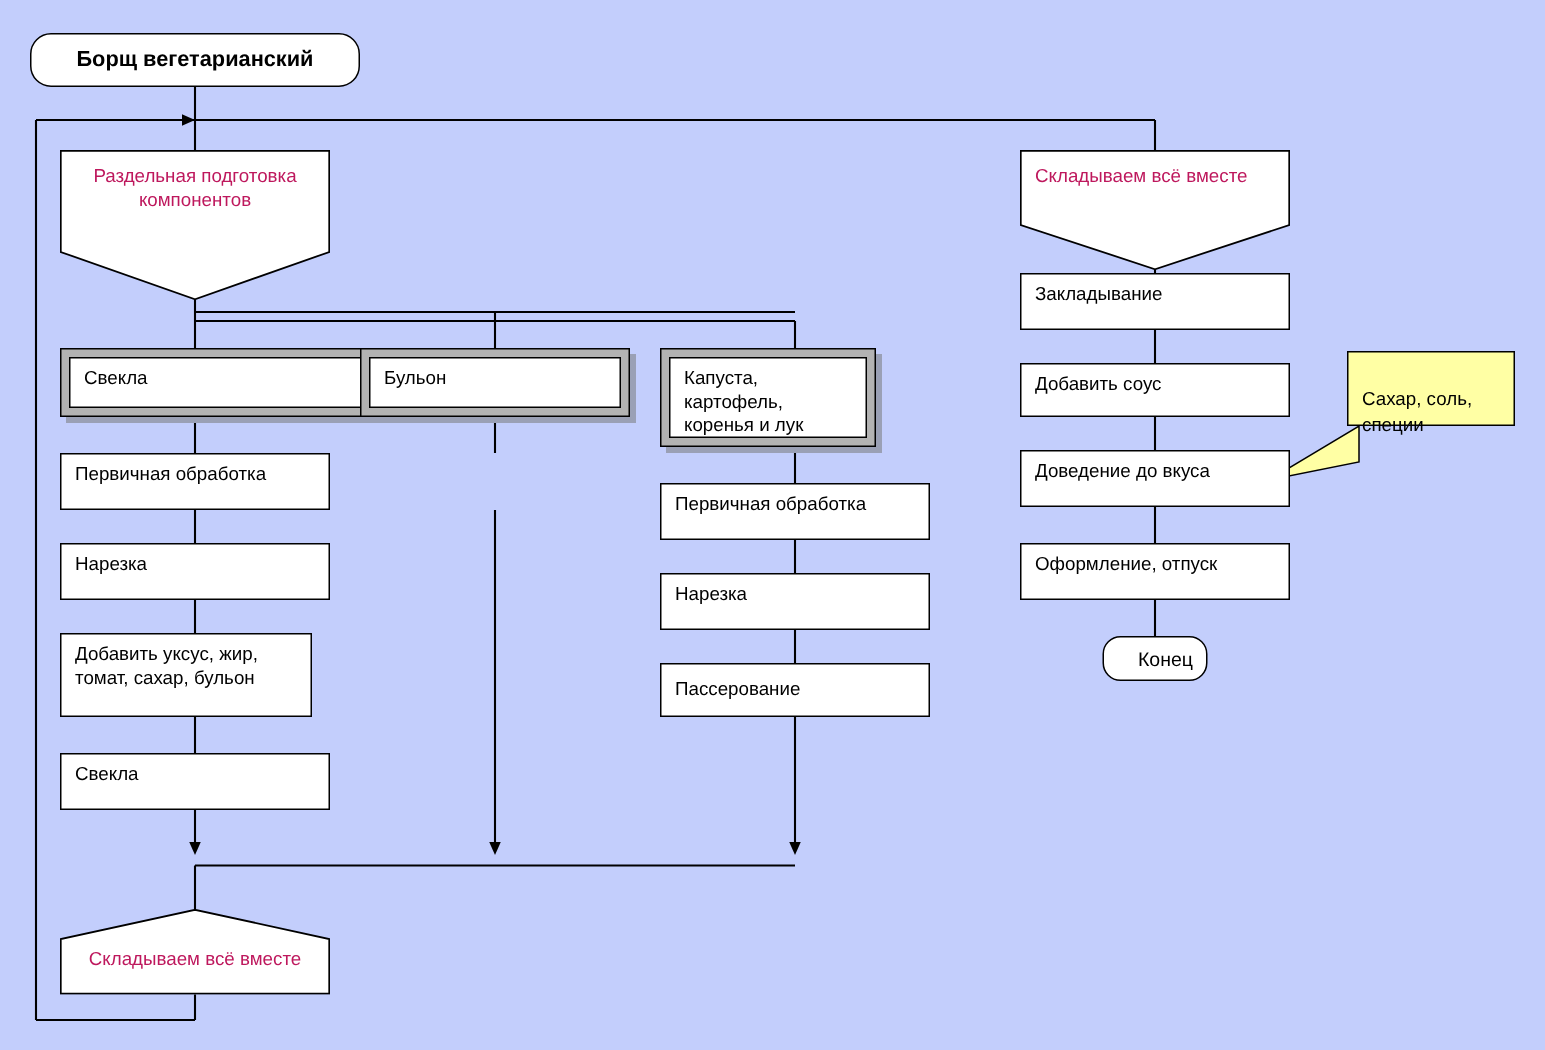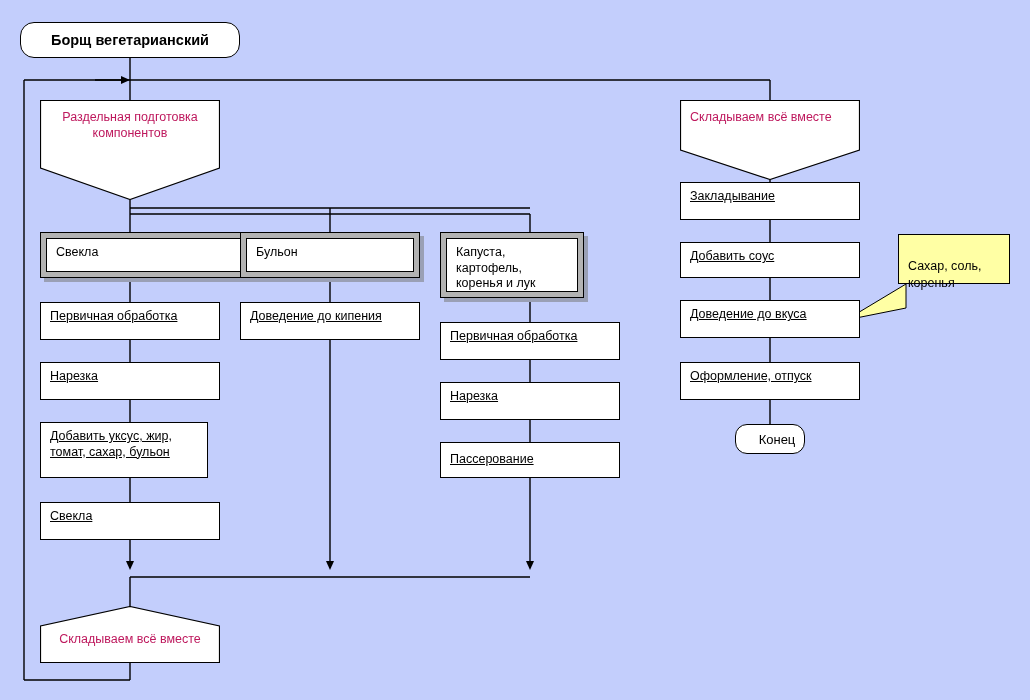"Закладывание" .node { text-decoration: underline -> none }
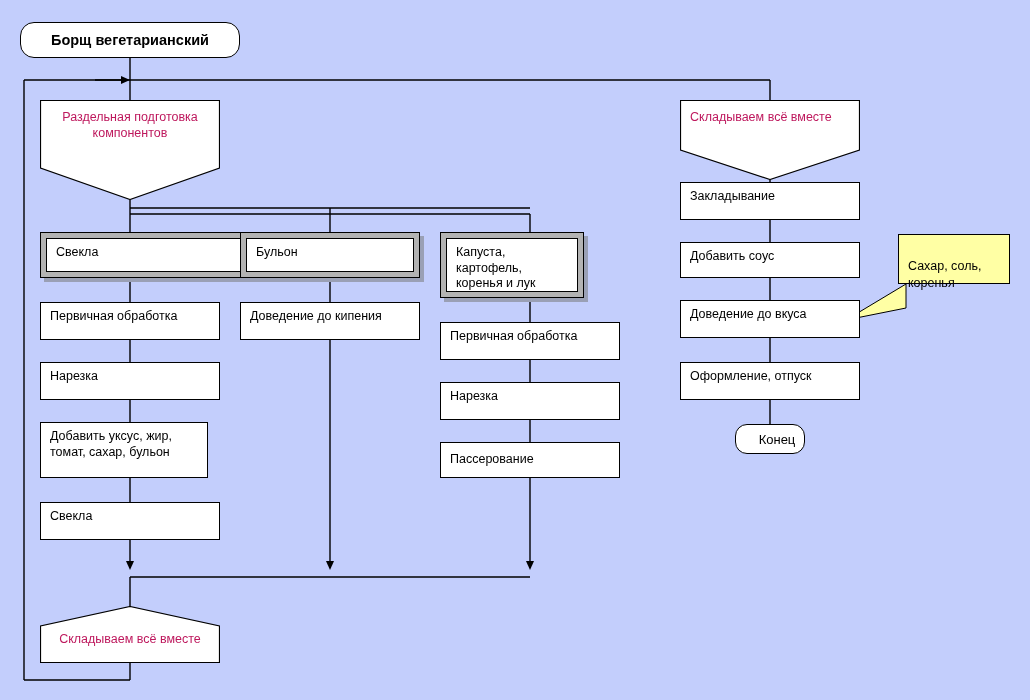"Сахар, соль, коренья" span { text: коренья -> специи }
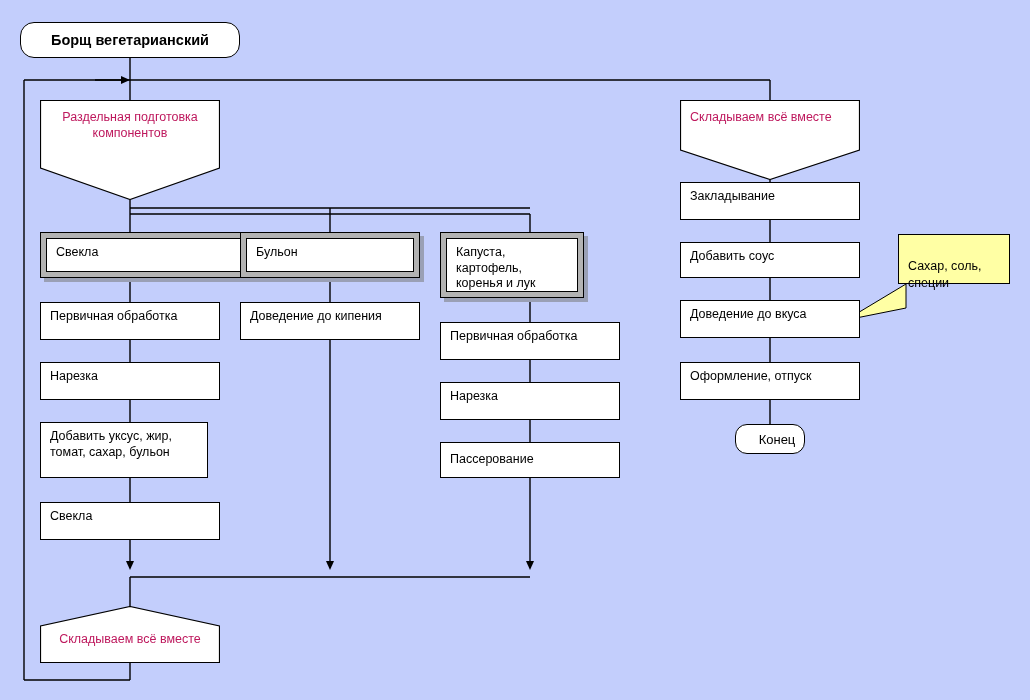"Доведение до кипения" div.node { html: <div> <span>Доведение до кипения</span> </div> -> none }
